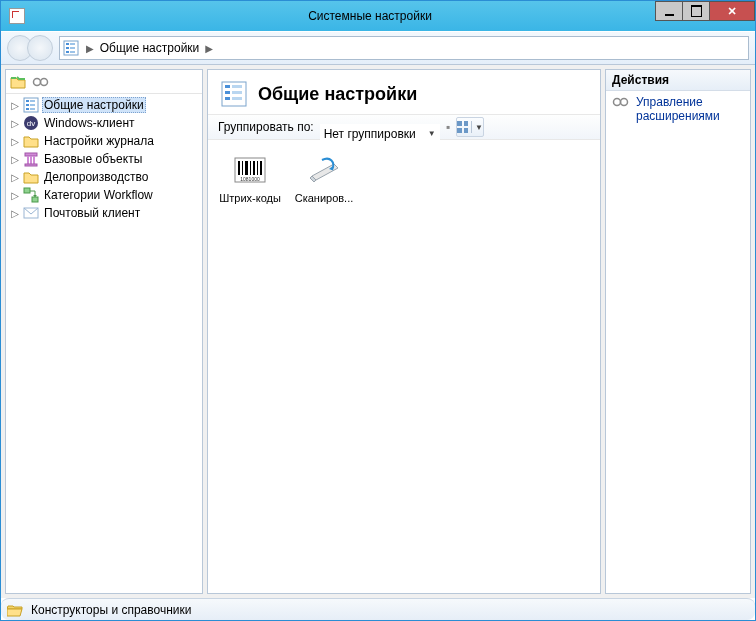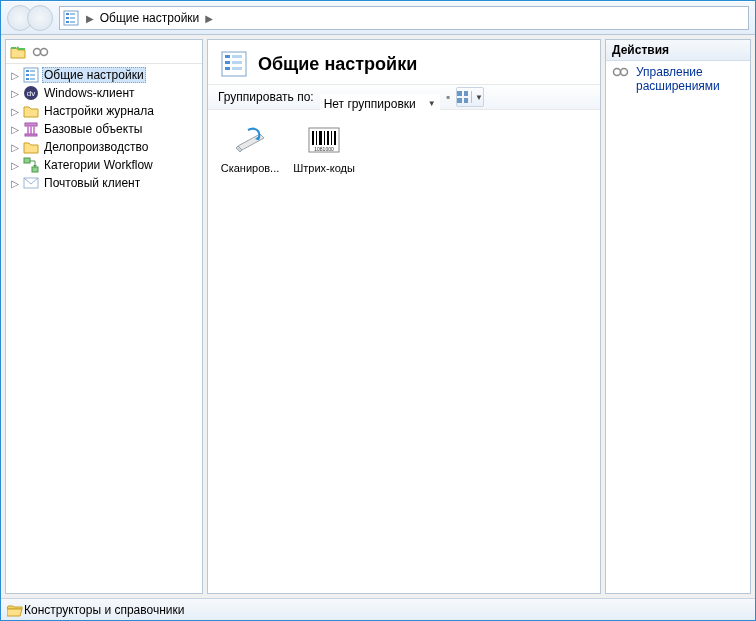"Системные настройки" div.titlebar { html: none -> <div> <span></span> <span>Системные настройки</span> <div> <div></div> <div></div> <div></div> </div> </div> }
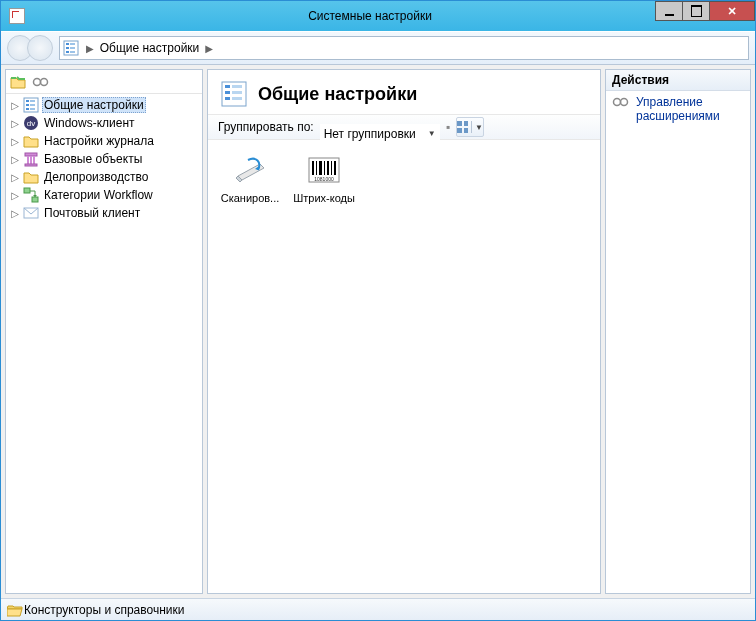"Сканиров..." div.app-icon { order: before "Штрих-коды" -> after "Штрих-коды" }
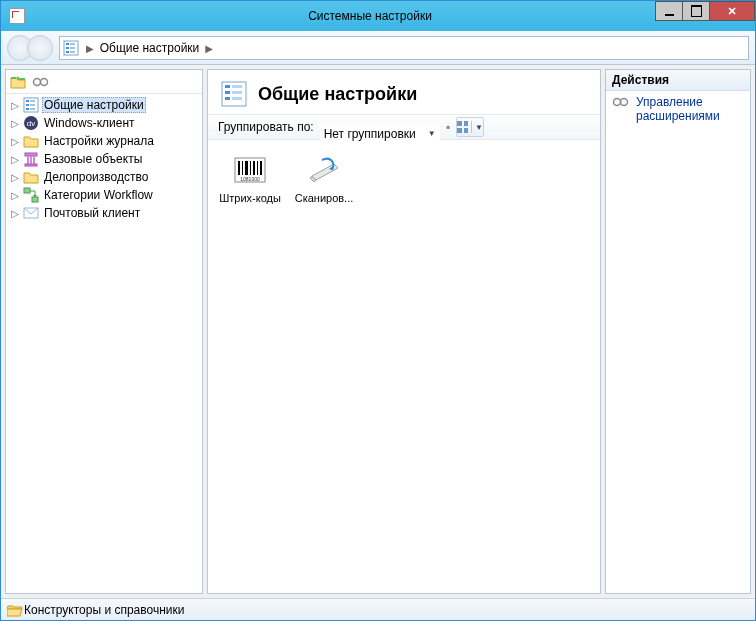"Конструкторы и справочники" .statusbar { border-radius: none -> 8px; gap: 1px -> 8px }
